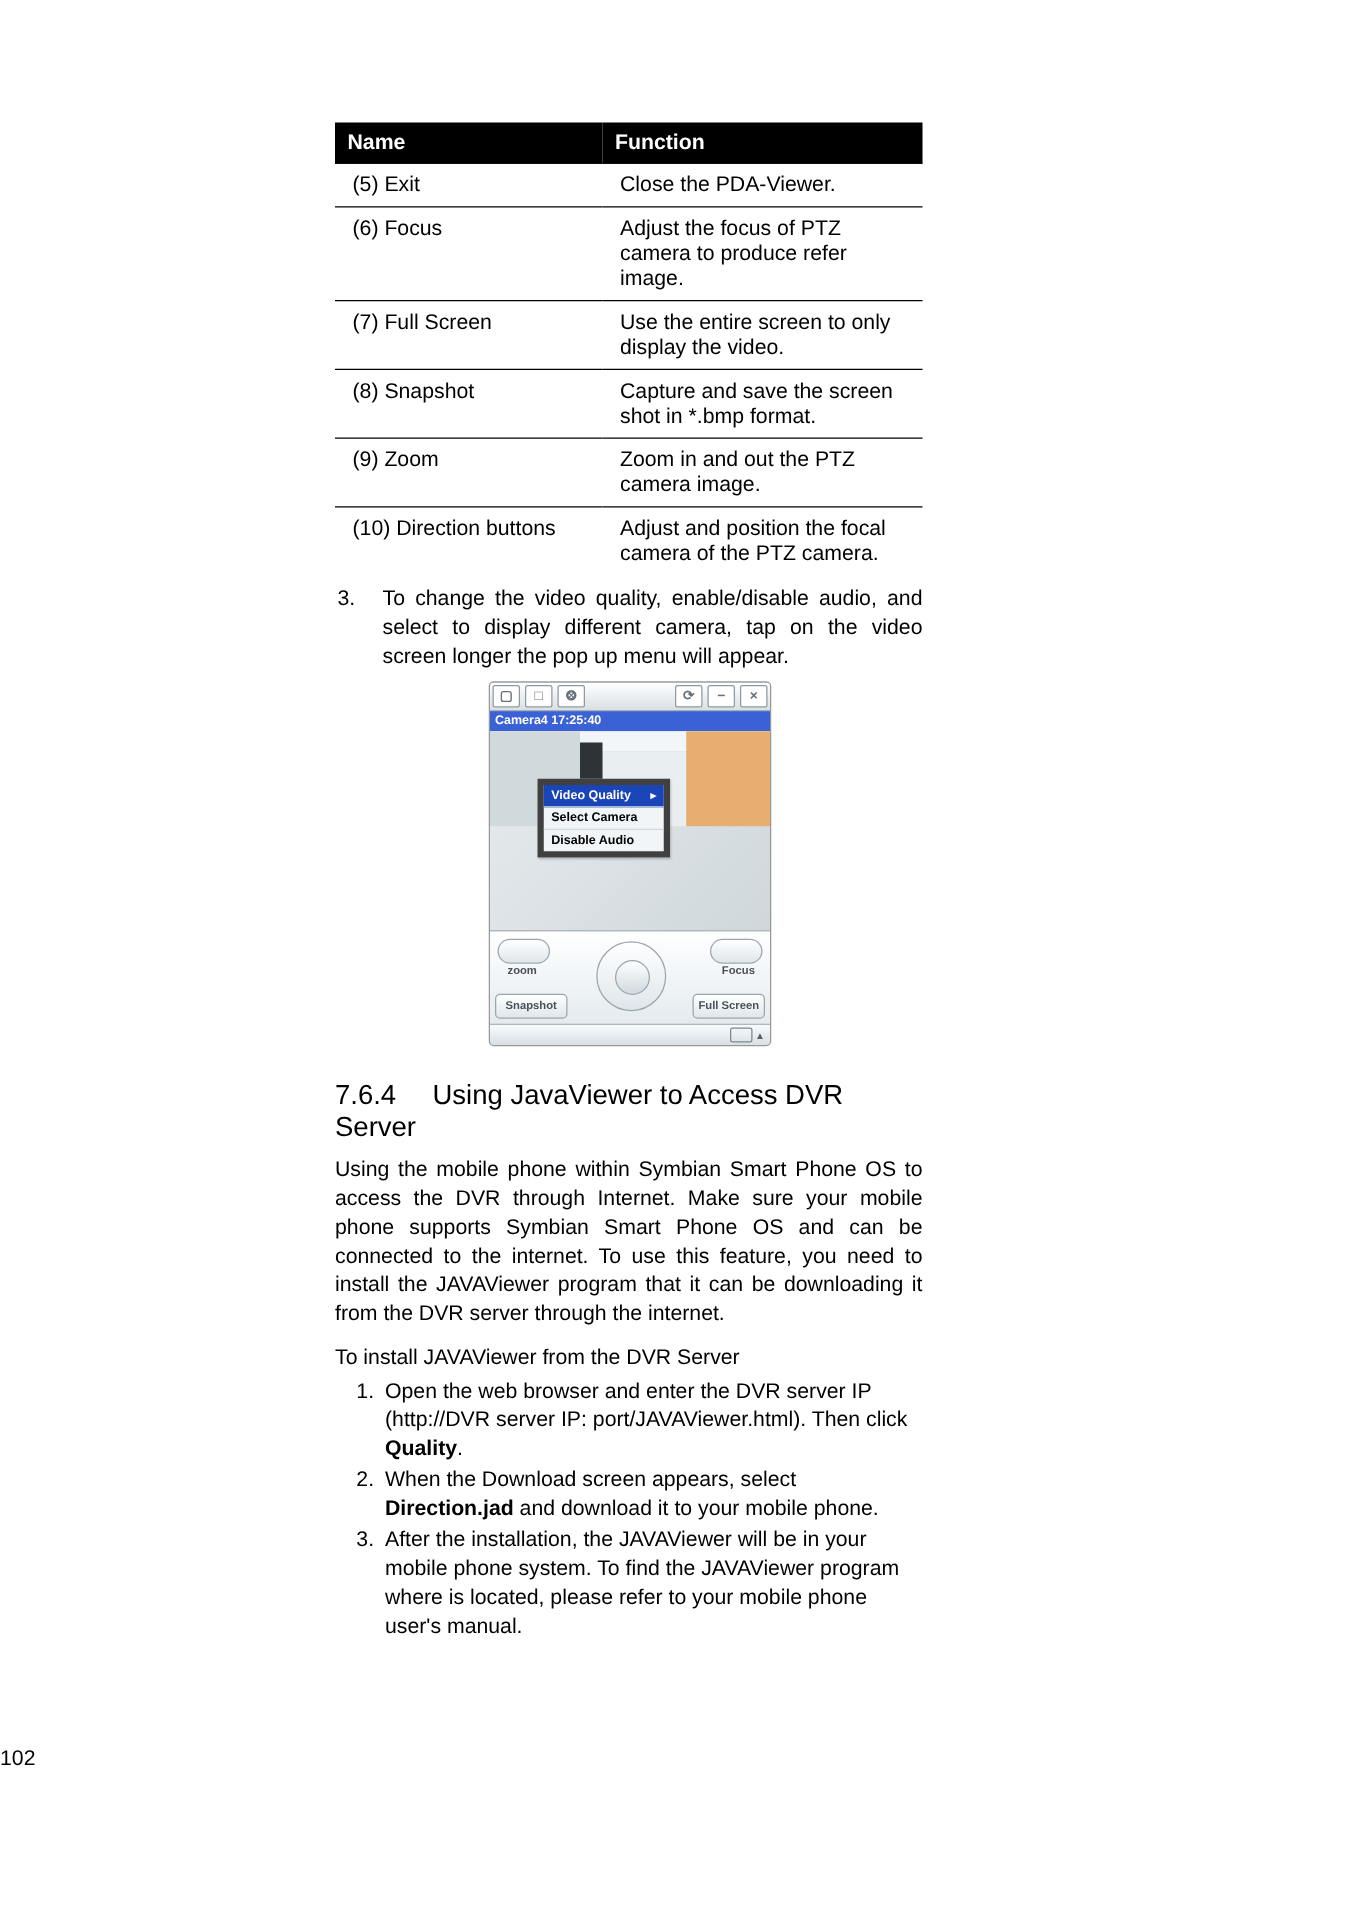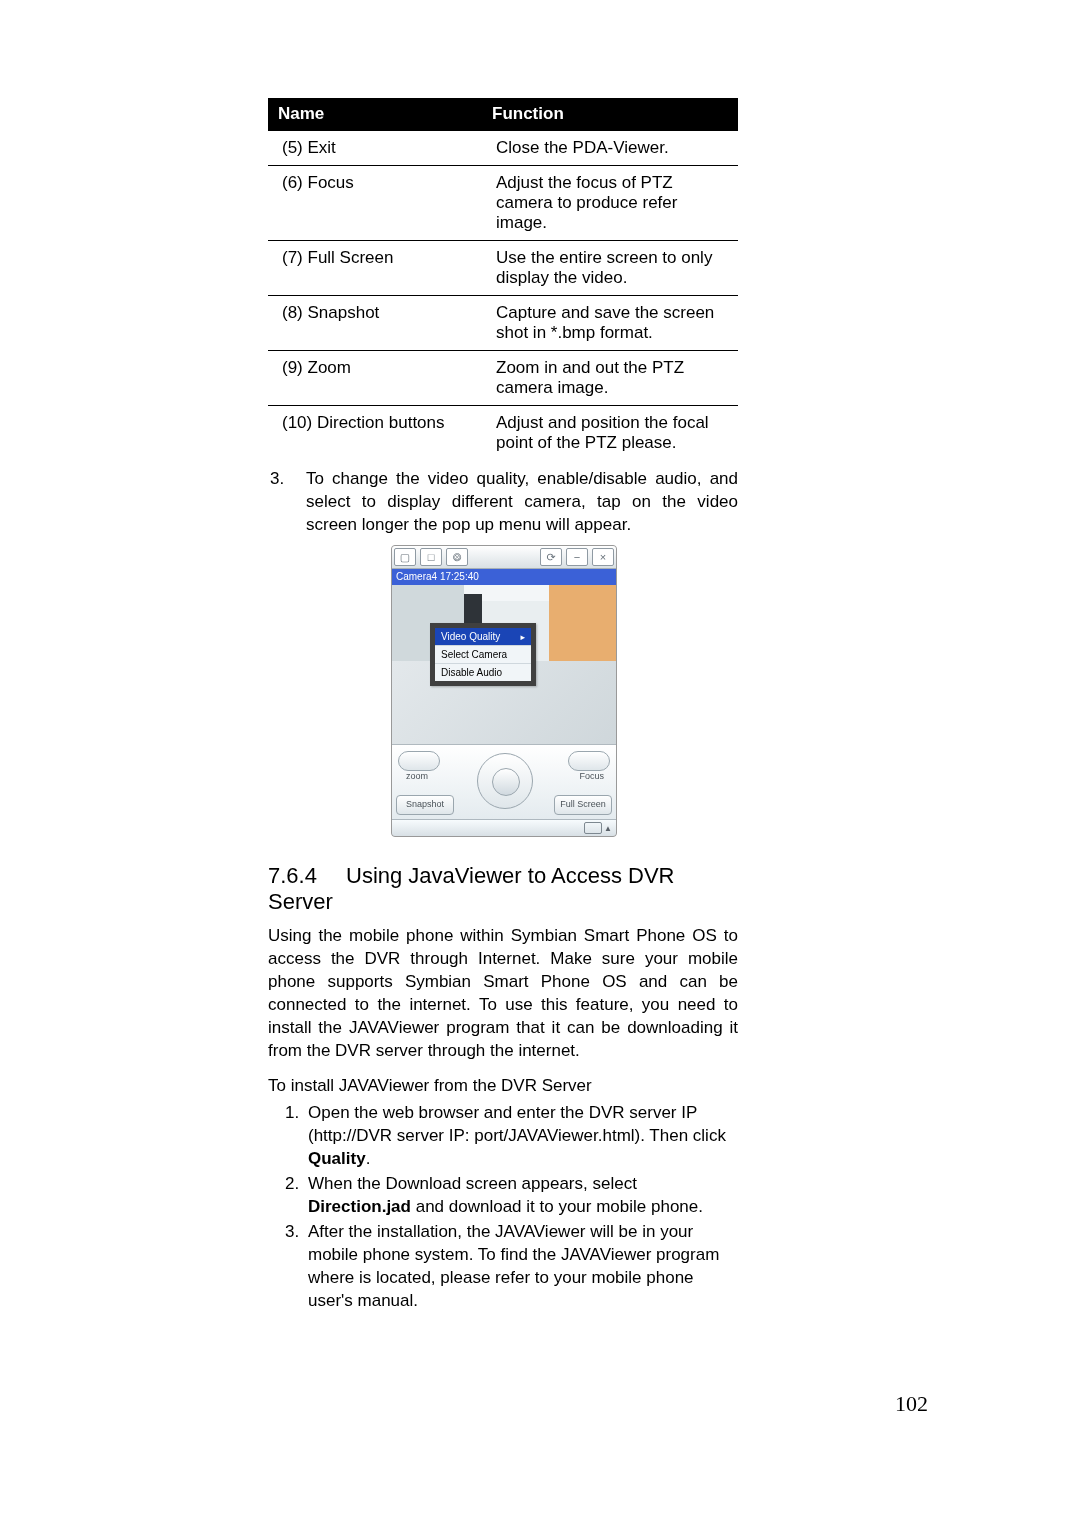"Adjust and position the focal" td { text: point of the PTZ please -> camera of the PTZ camera }
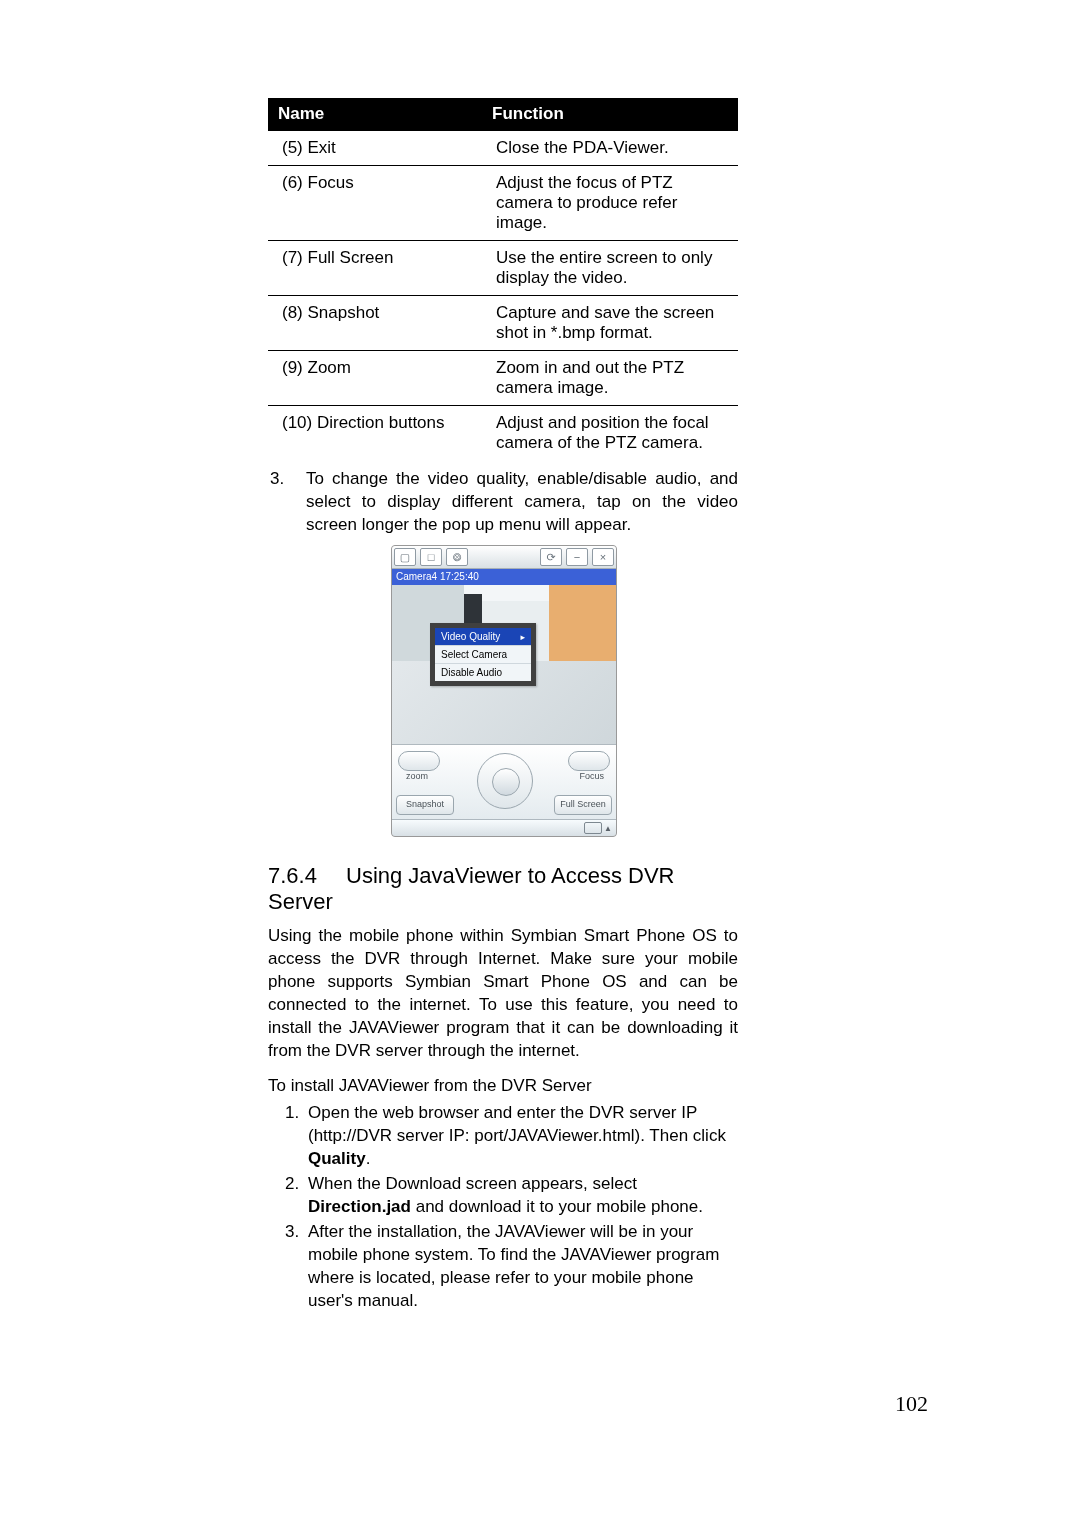"Camera4 17:25:40" .pda-shell { font-weight: none -> bold }
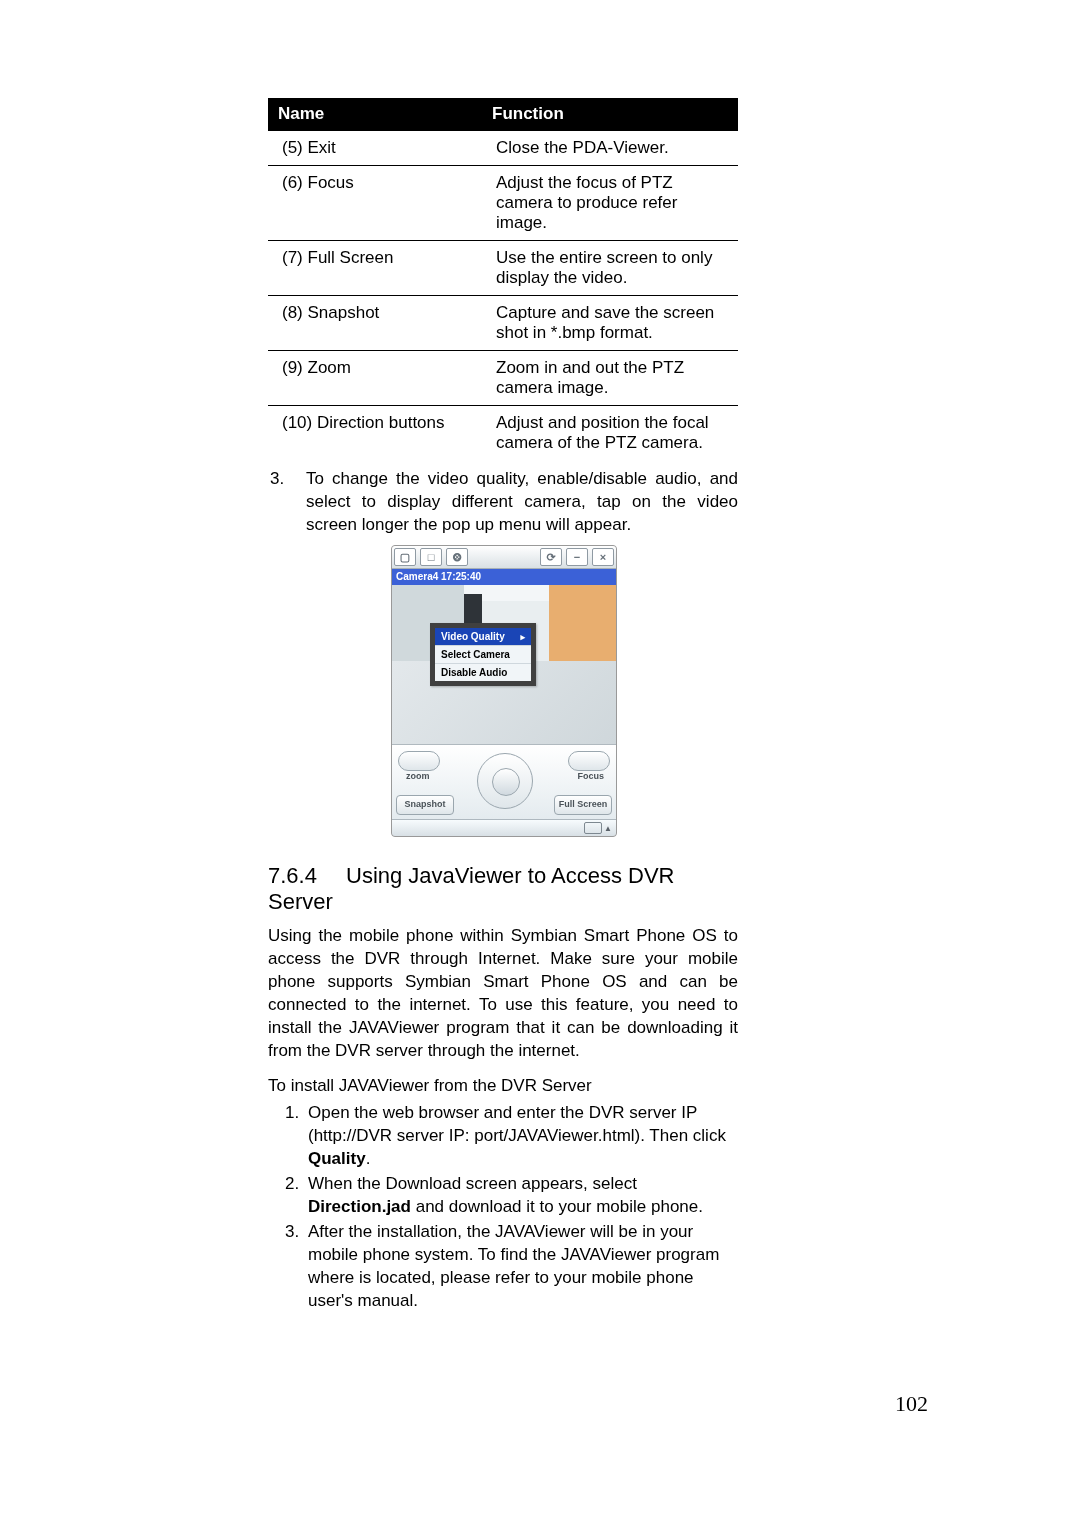"102" .page-number { font-family: Liberation Serif, serif -> none; font-size: 22px -> 17px; text-align: right -> left }
